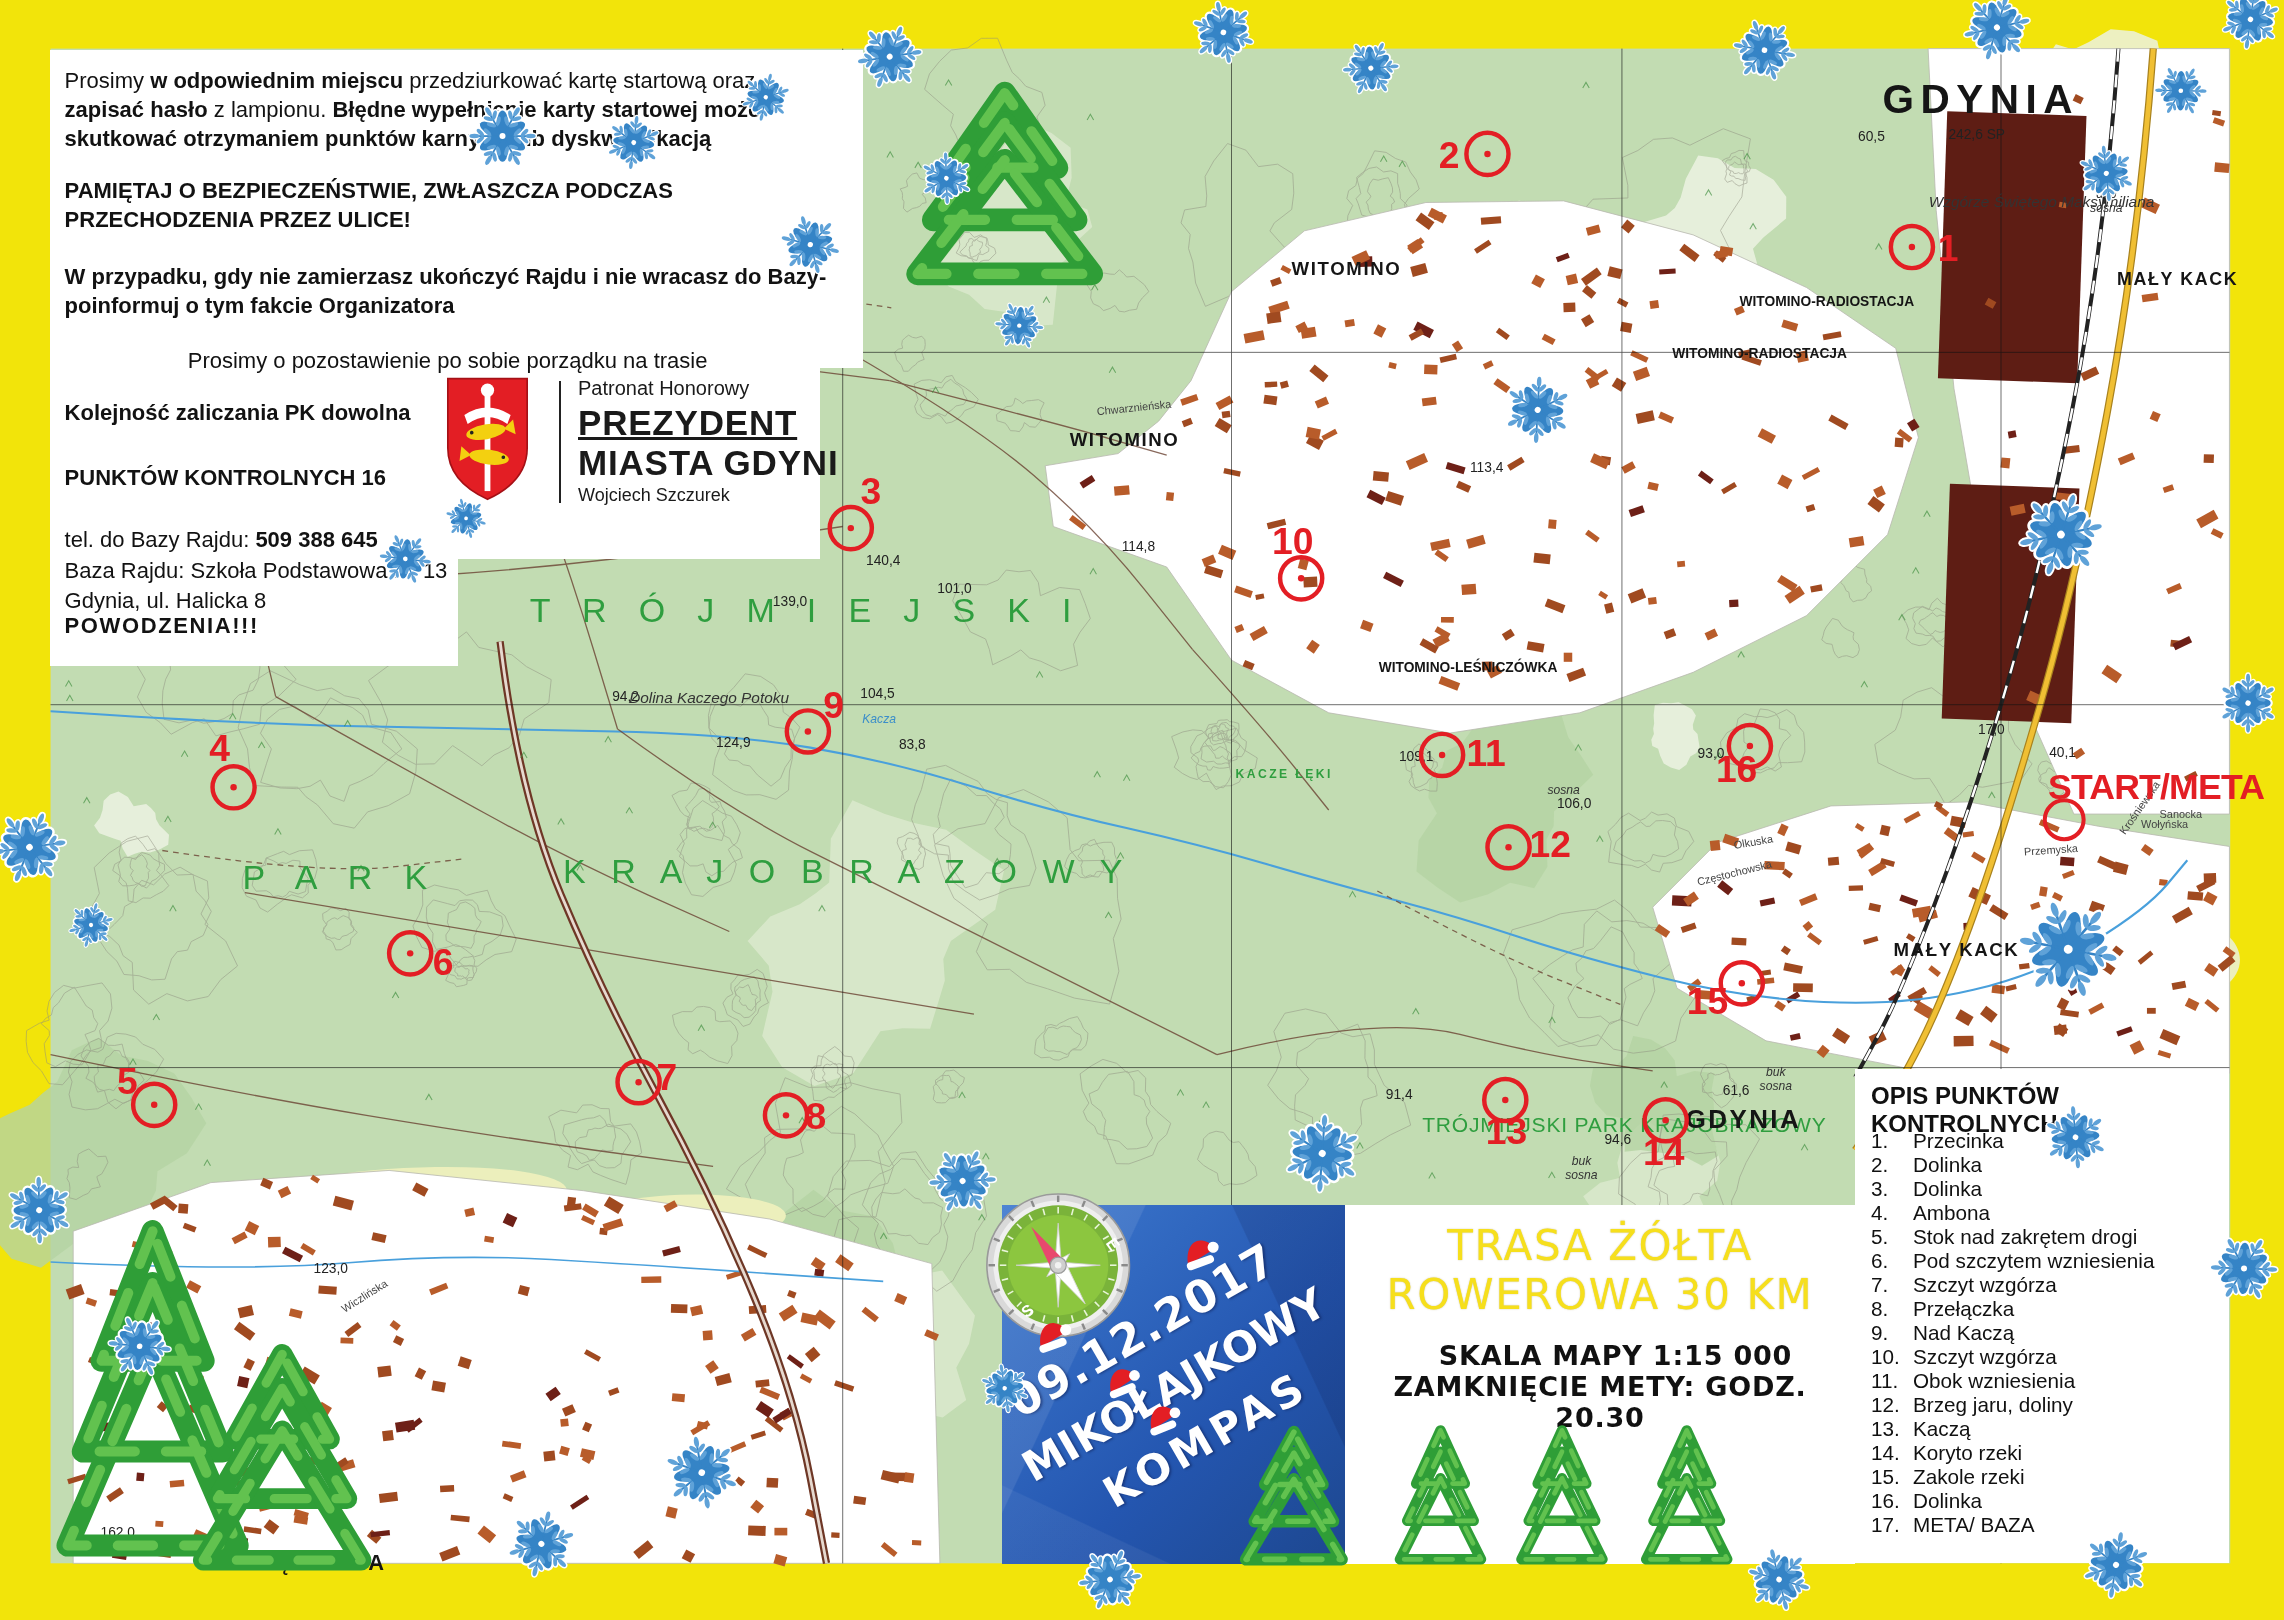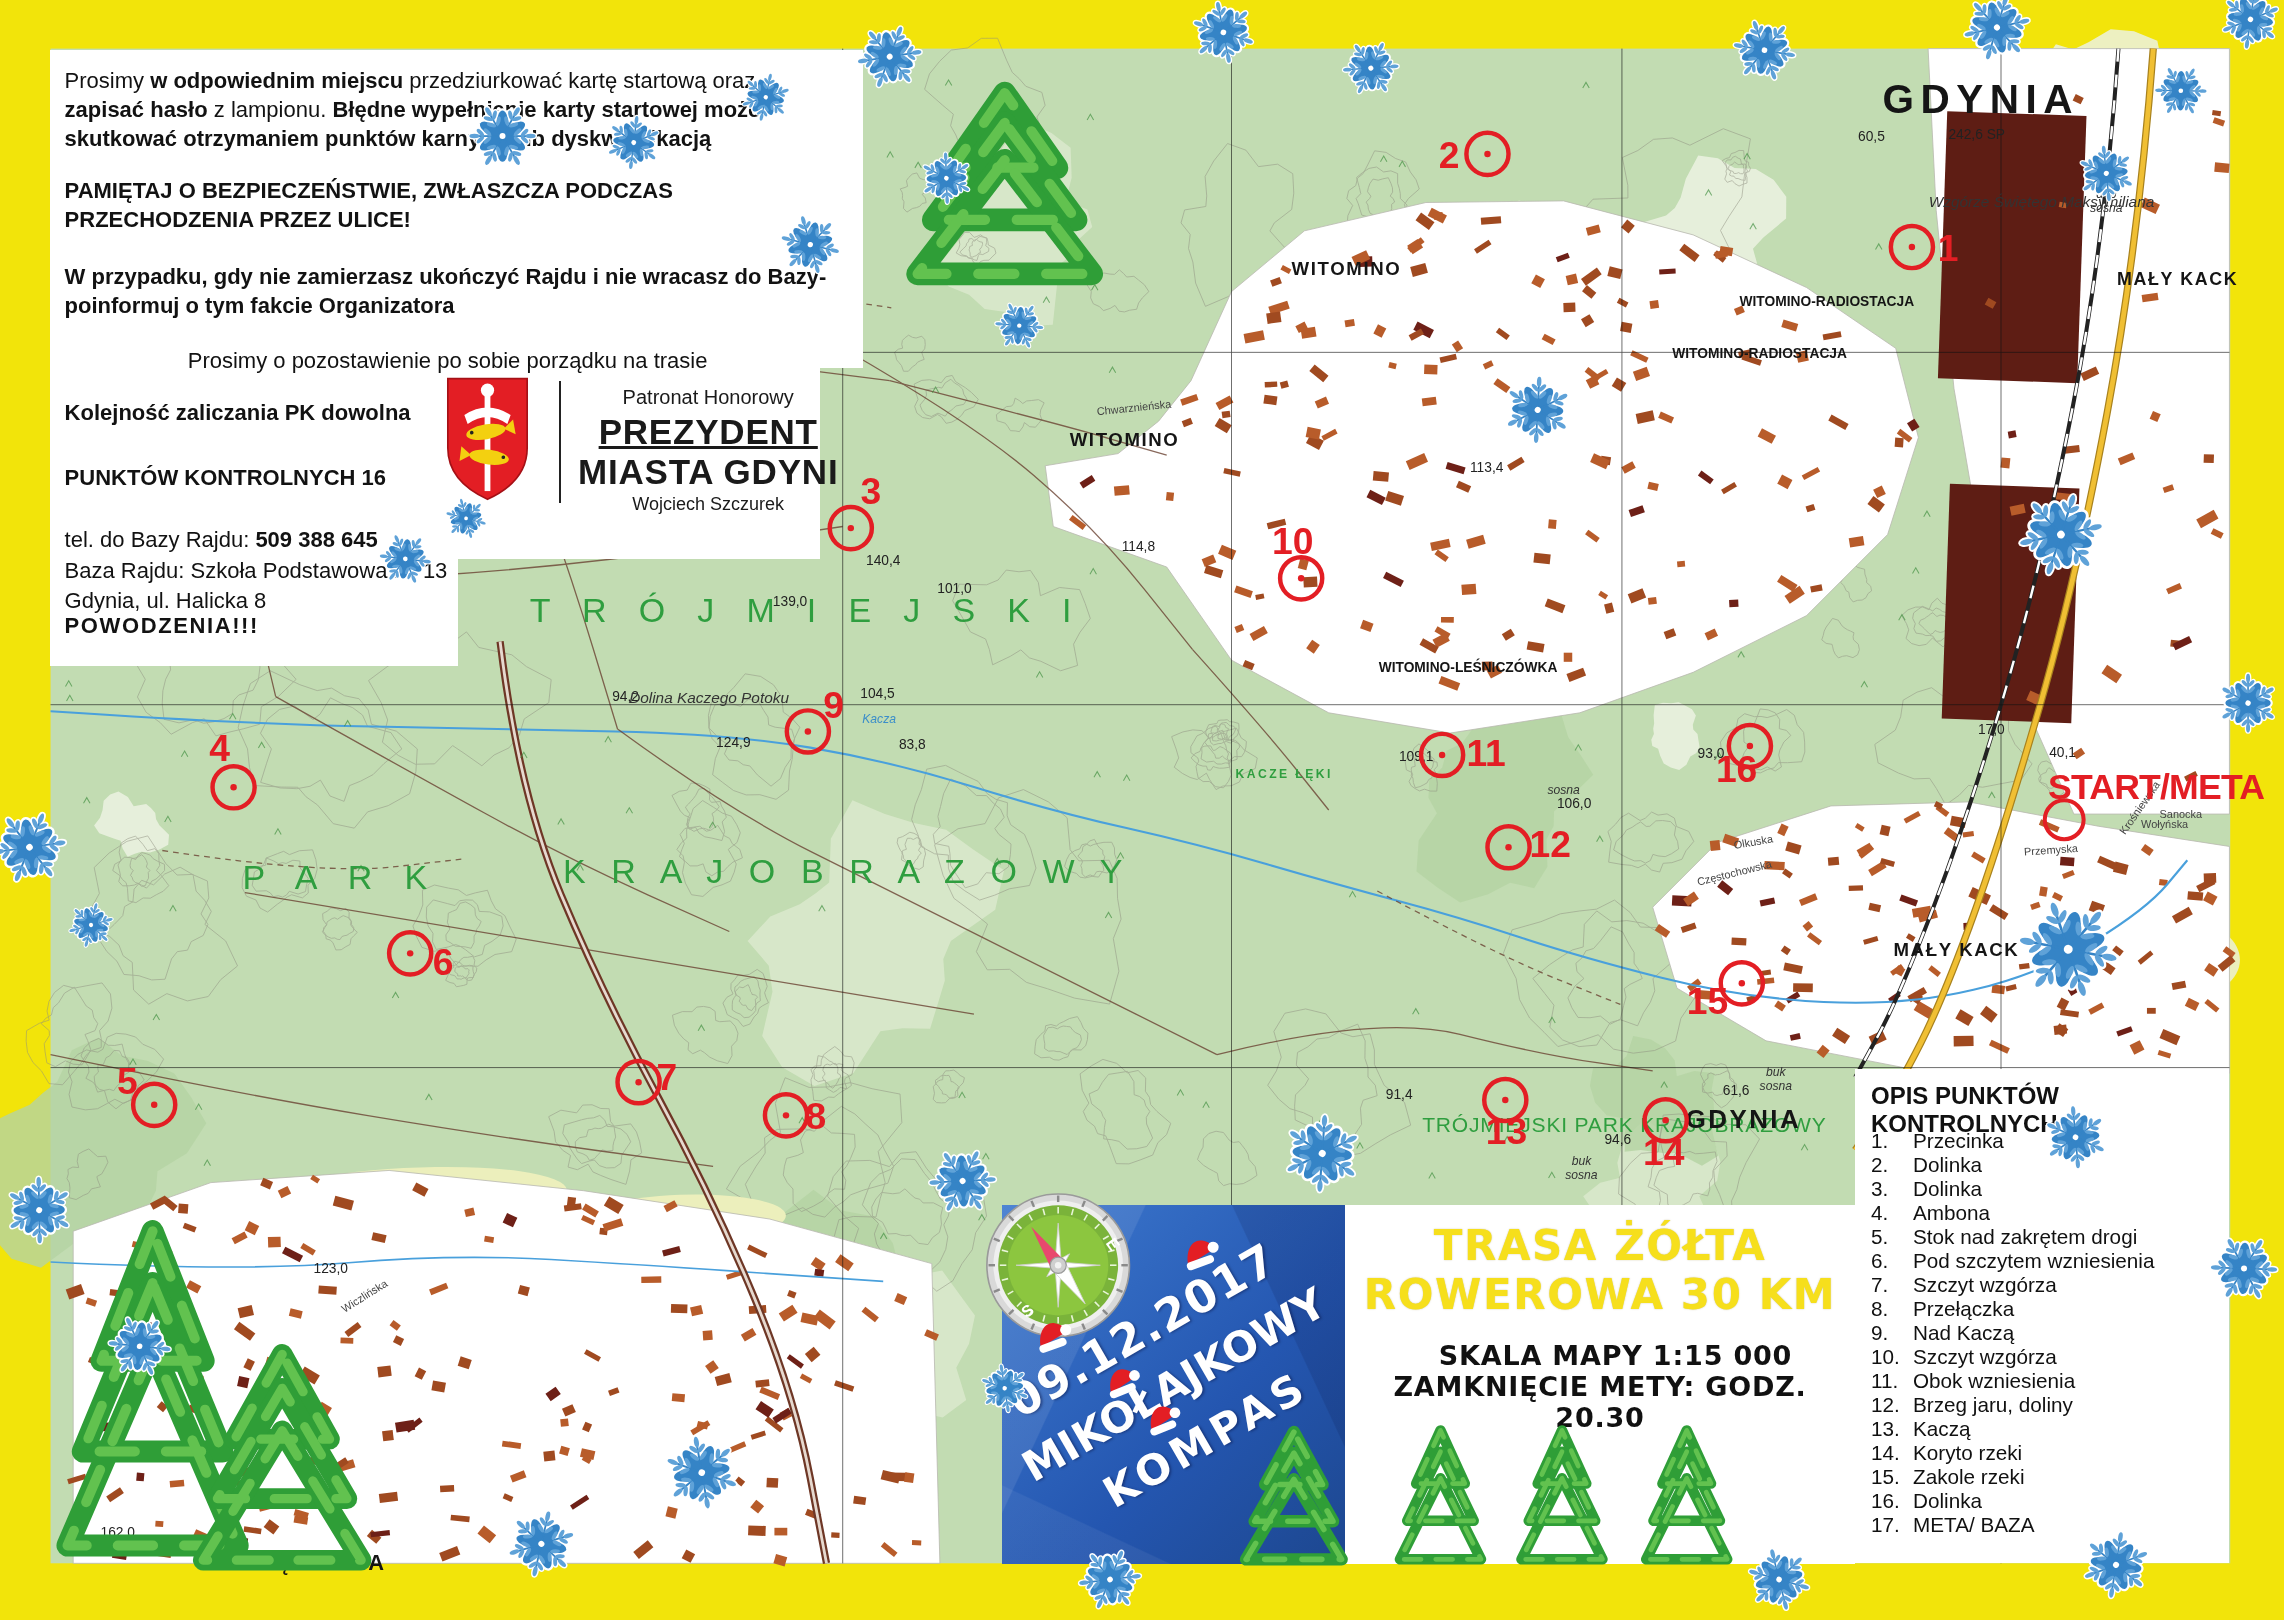"Patronat Honorowy" #patron { text-align: center -> none; top: 336px -> 327px }
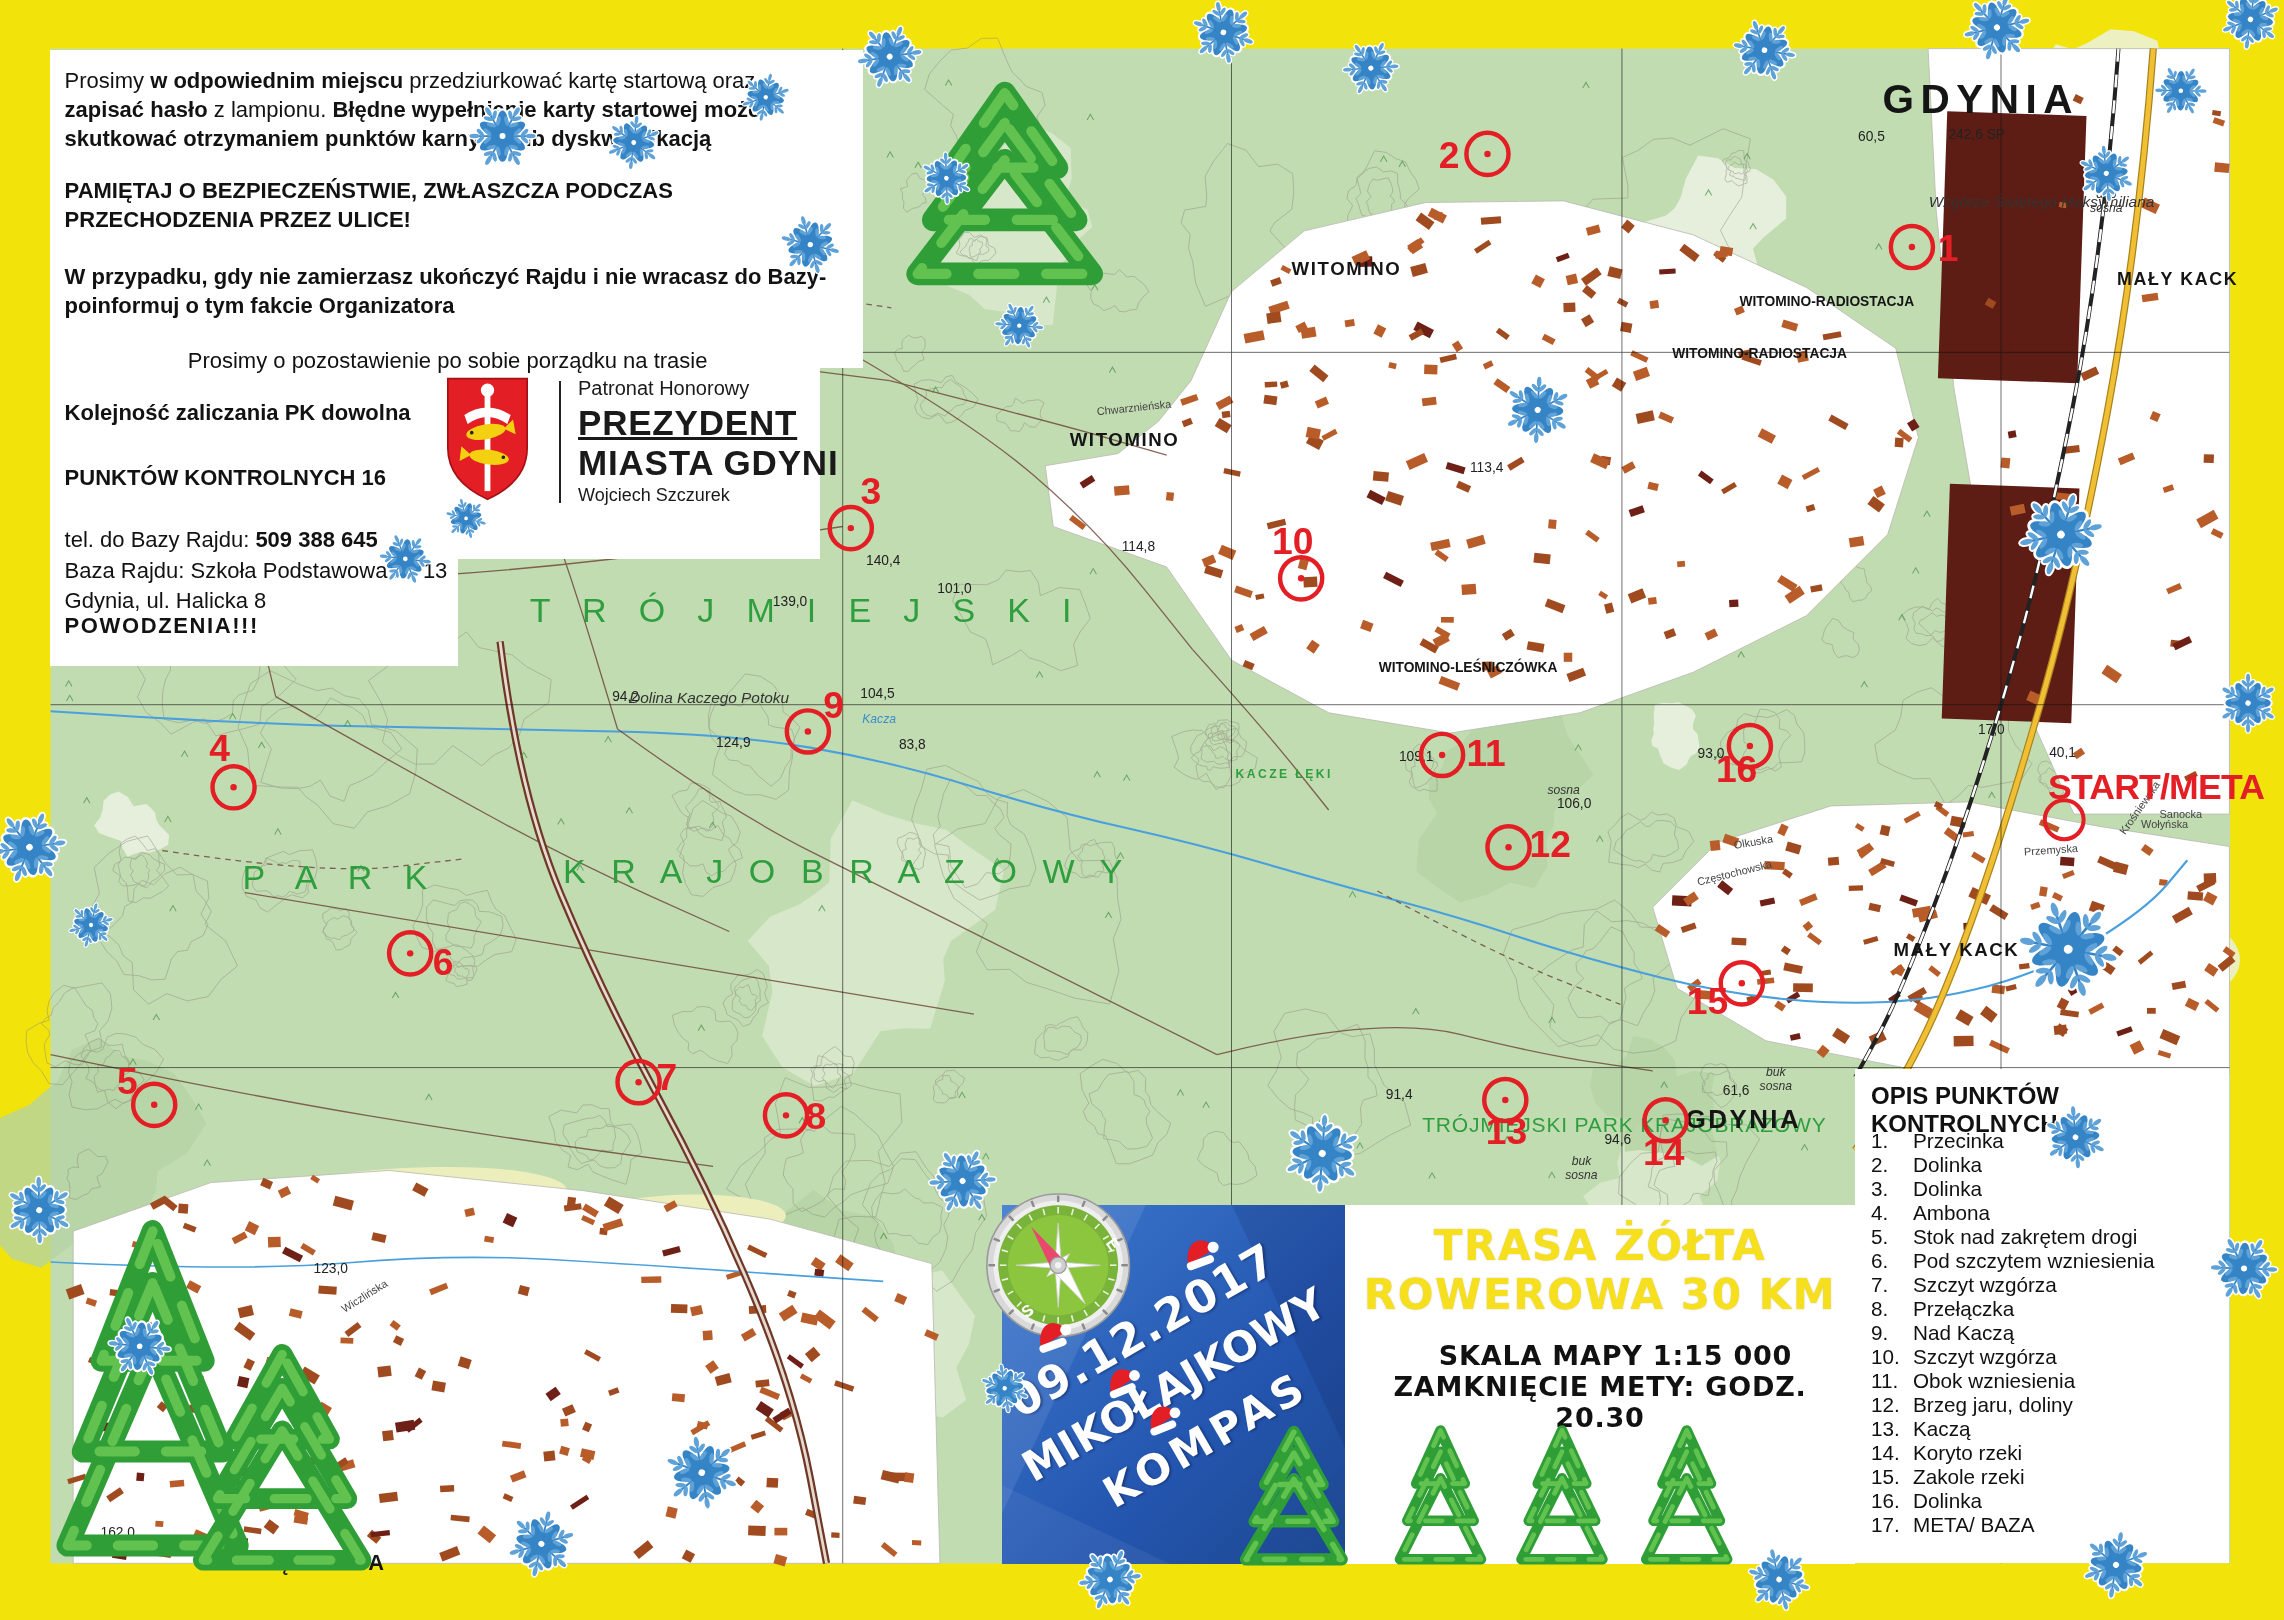"TRASA ŻÓŁTA" .trasa-yellow { font-weight: bold -> normal }
